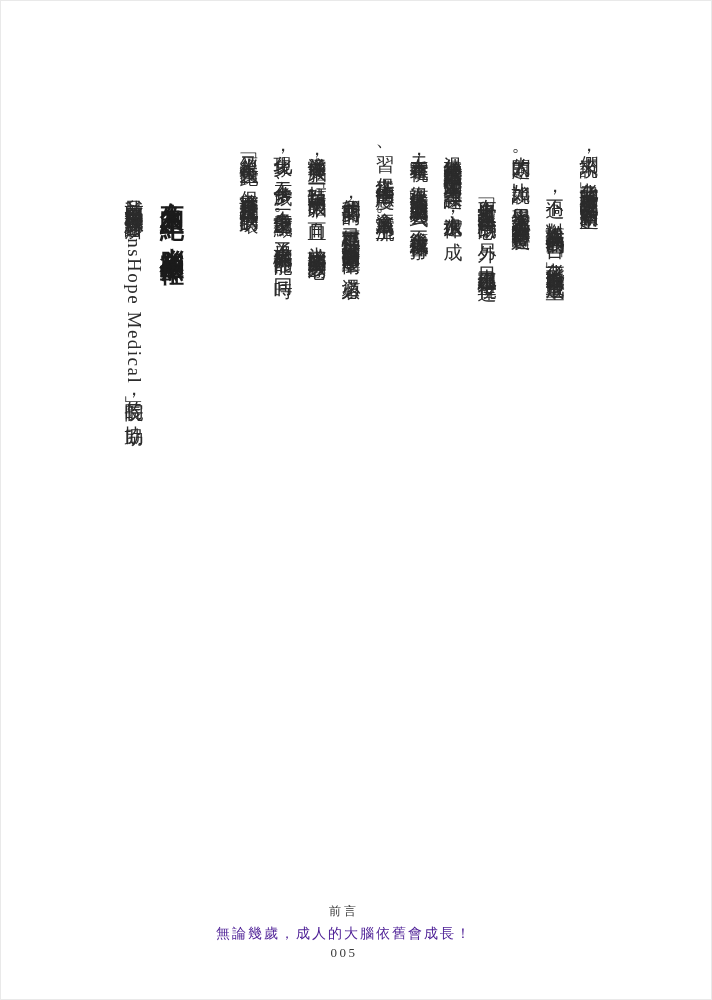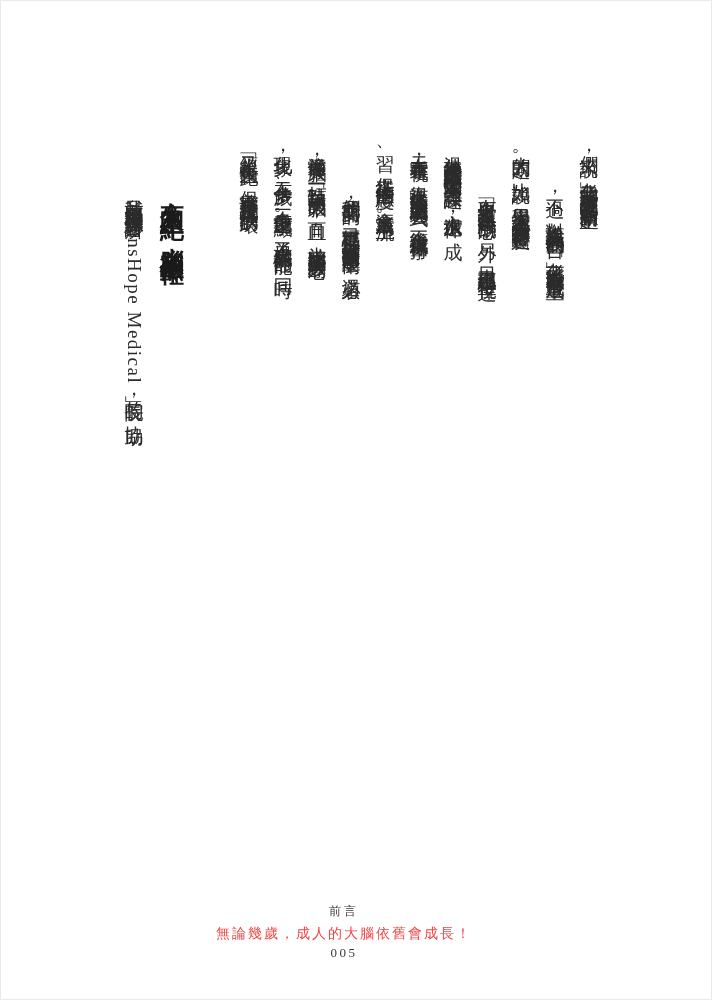"無論幾歲，成人的大腦依舊會成長！" .footer-subtitle { color: #ef4444 -> #4c1d95 }
